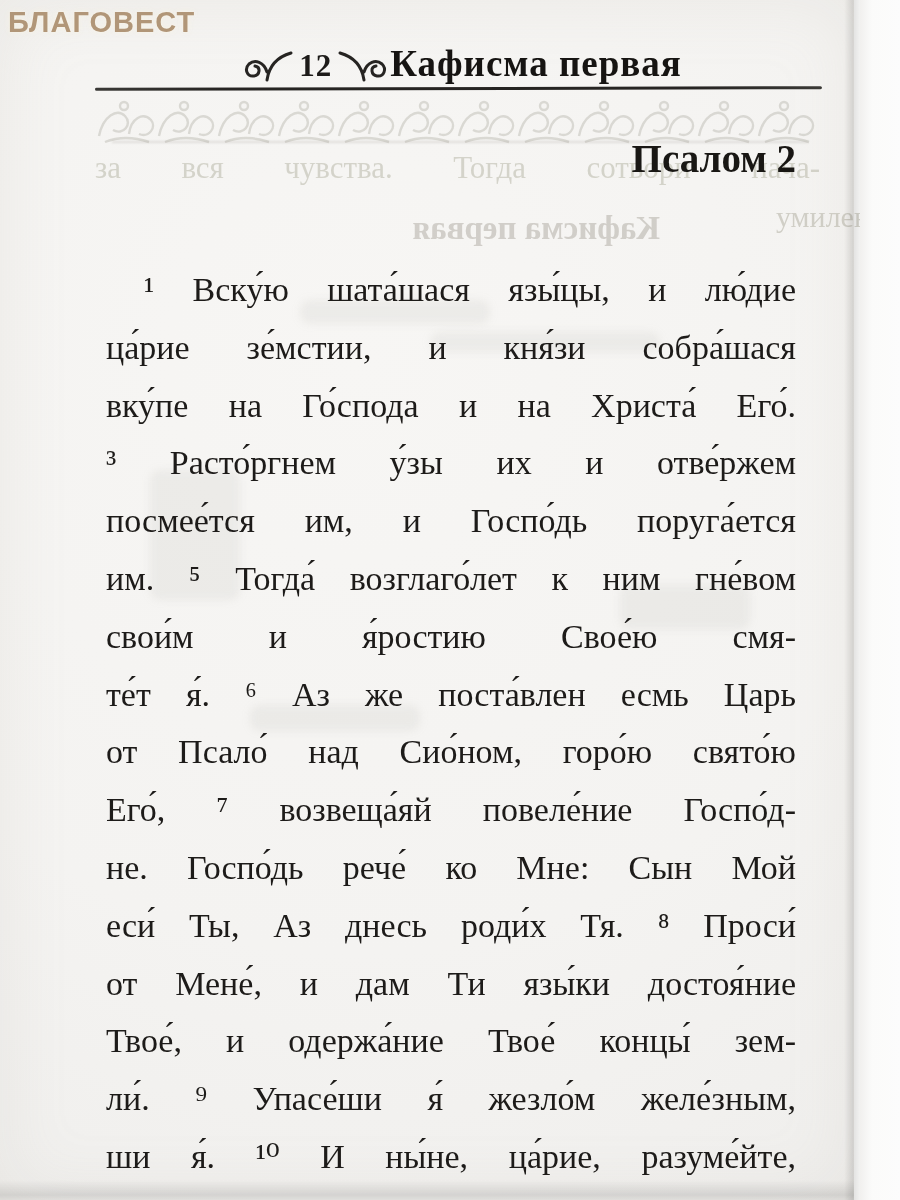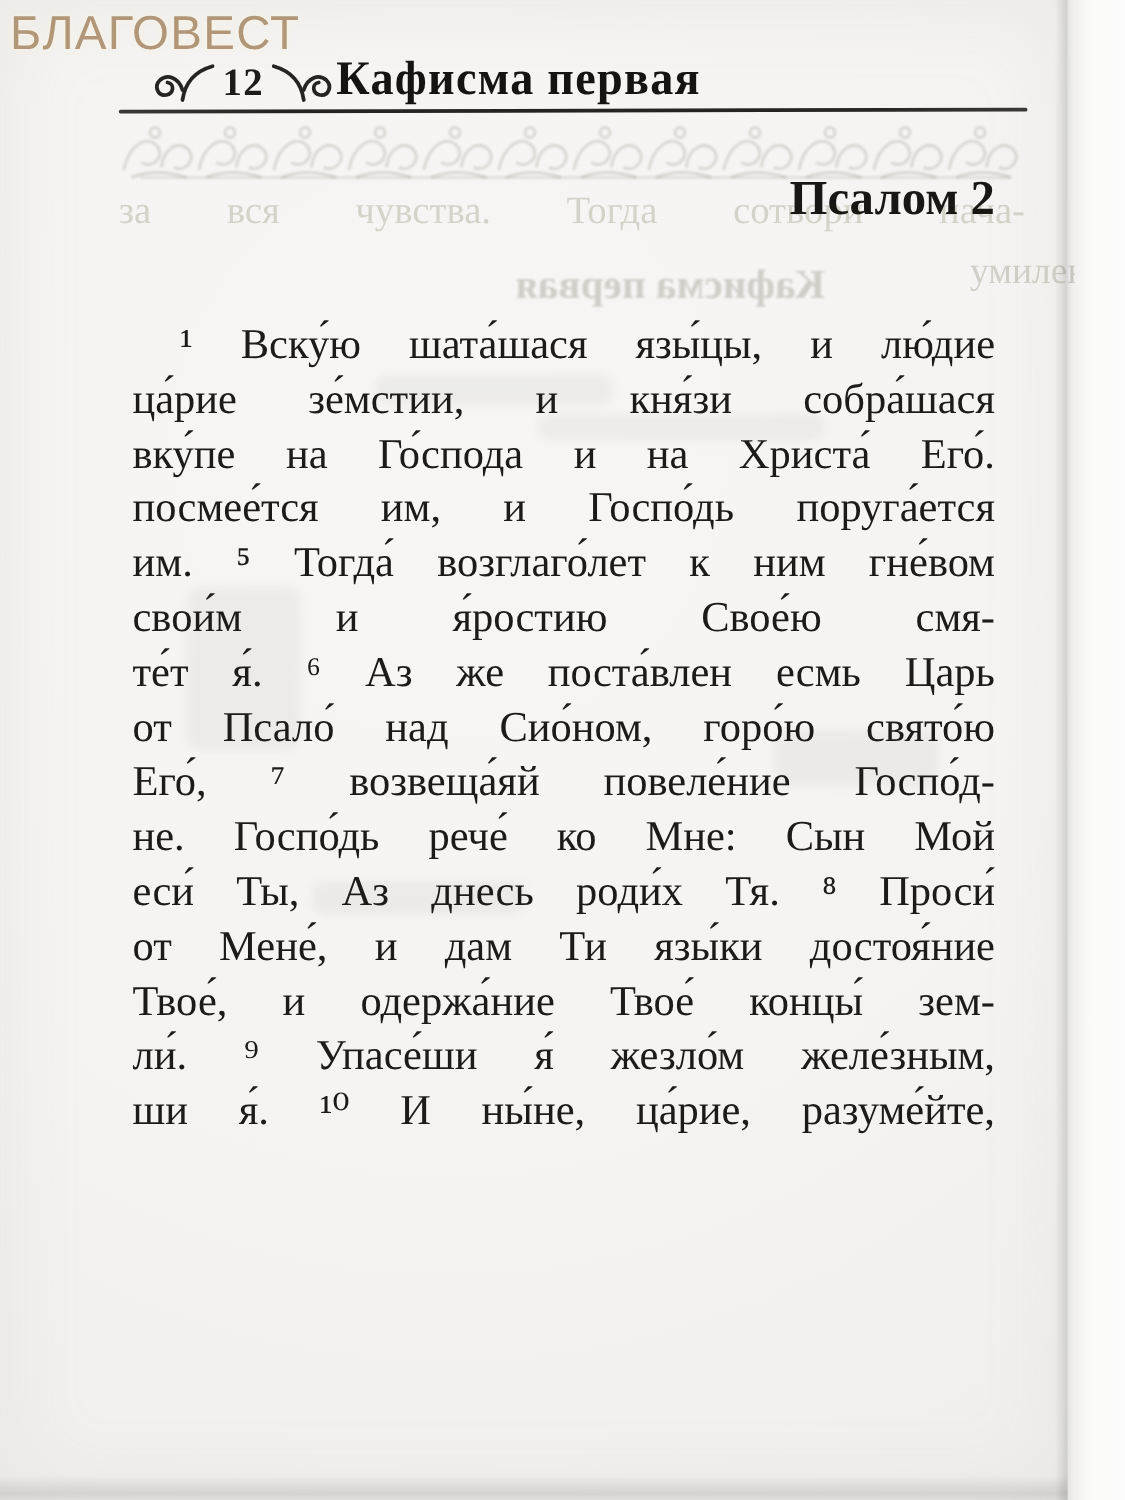"БЛАГОВЕСТ" .watermark { font-size: 38px -> 29px; font-weight: 400 -> 700 }
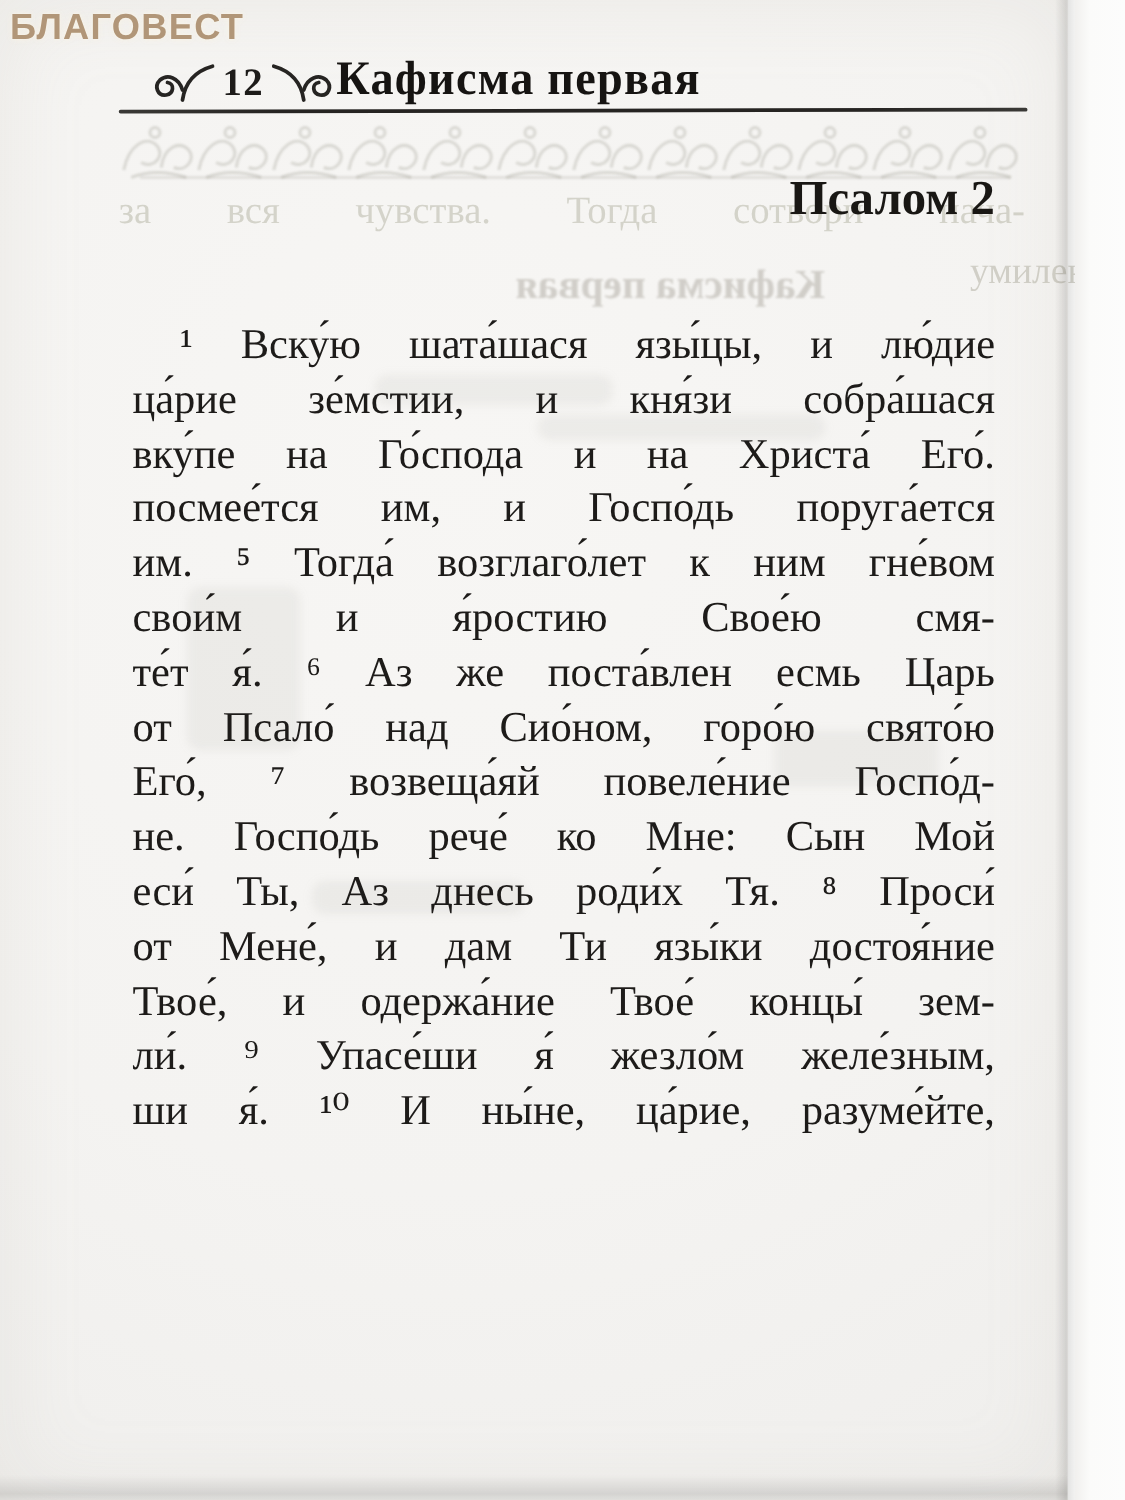"12" .header { justify-content: flex-start -> center; left: 120px -> 105px }
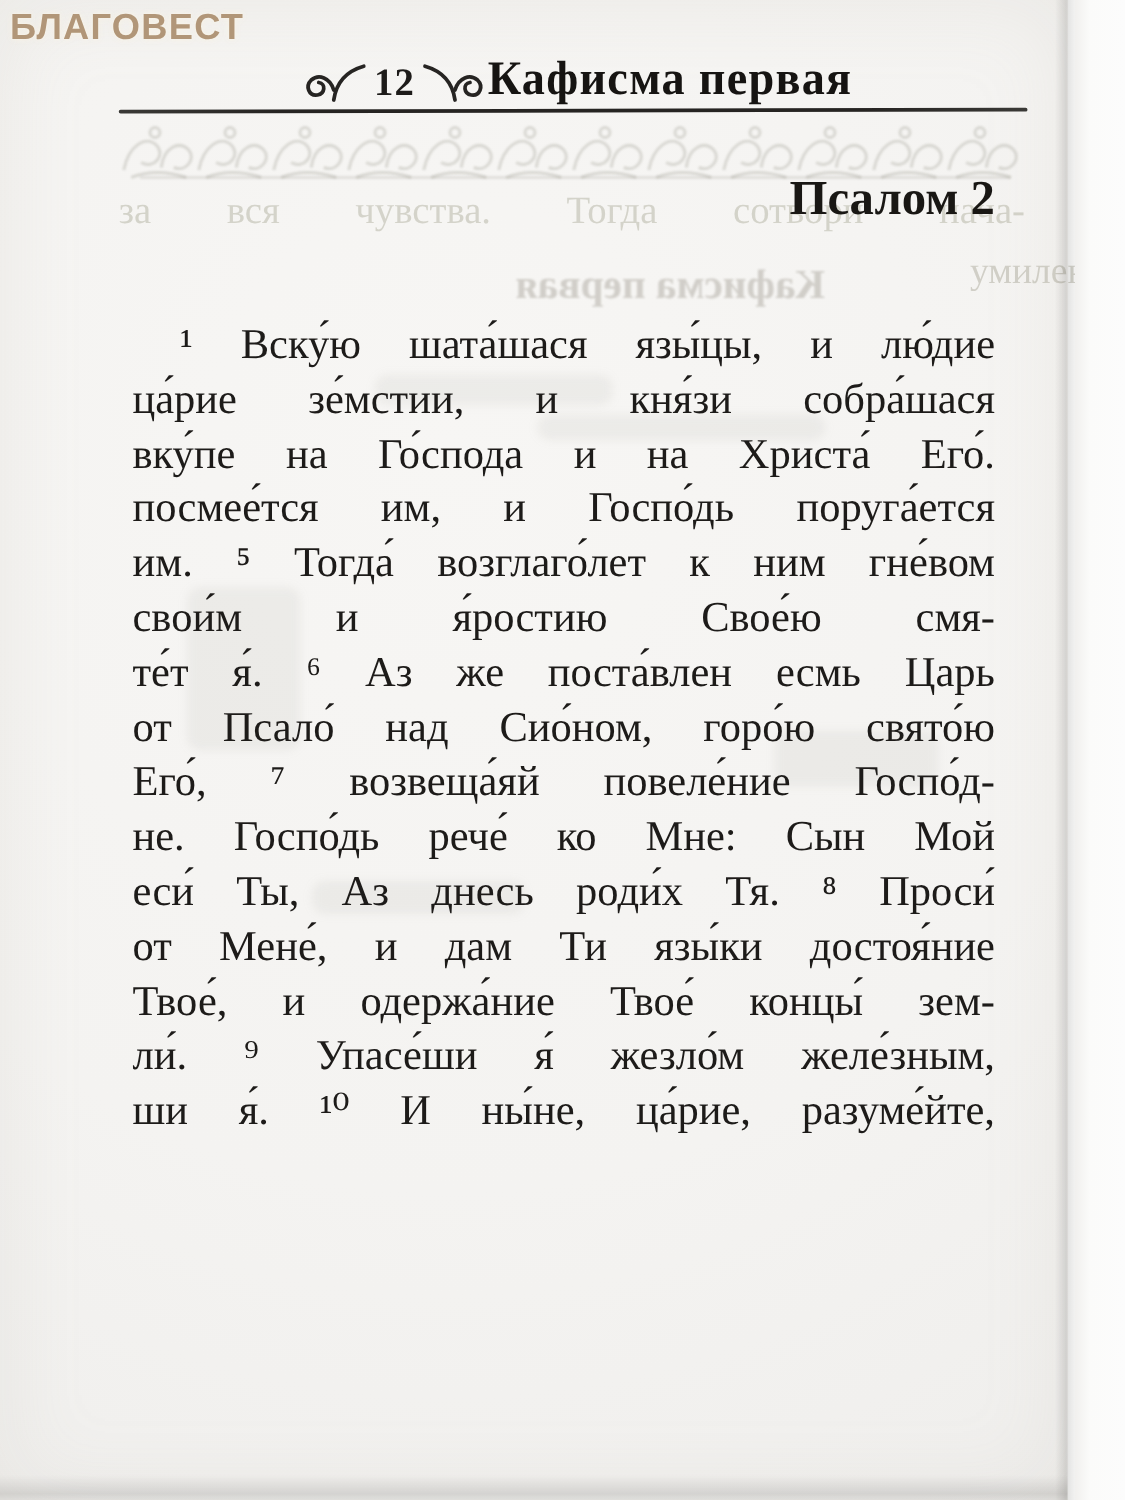"¹ Вску́ю шата́шася язы́цы, и" .line { margin-top: none -> 14px }
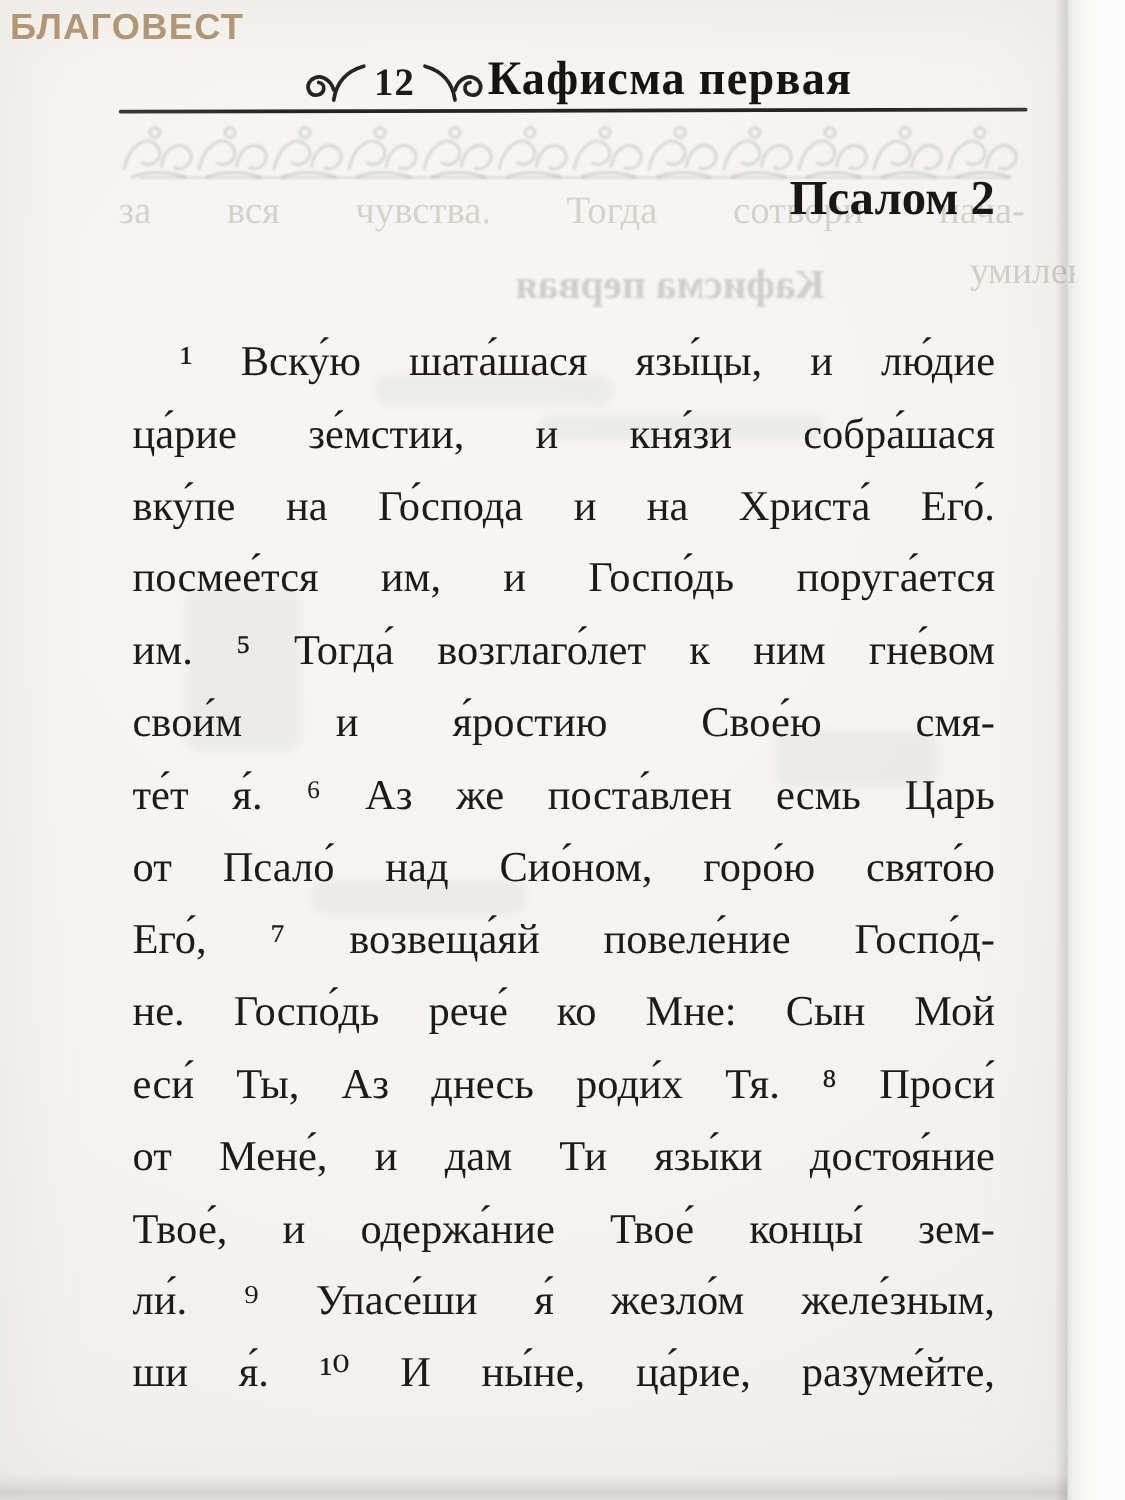"³ Расто́ргнем у́зы их и" div.line { html: none -> <div>³ Расто́ргнем у́зы их и отве́ржем</div> }
